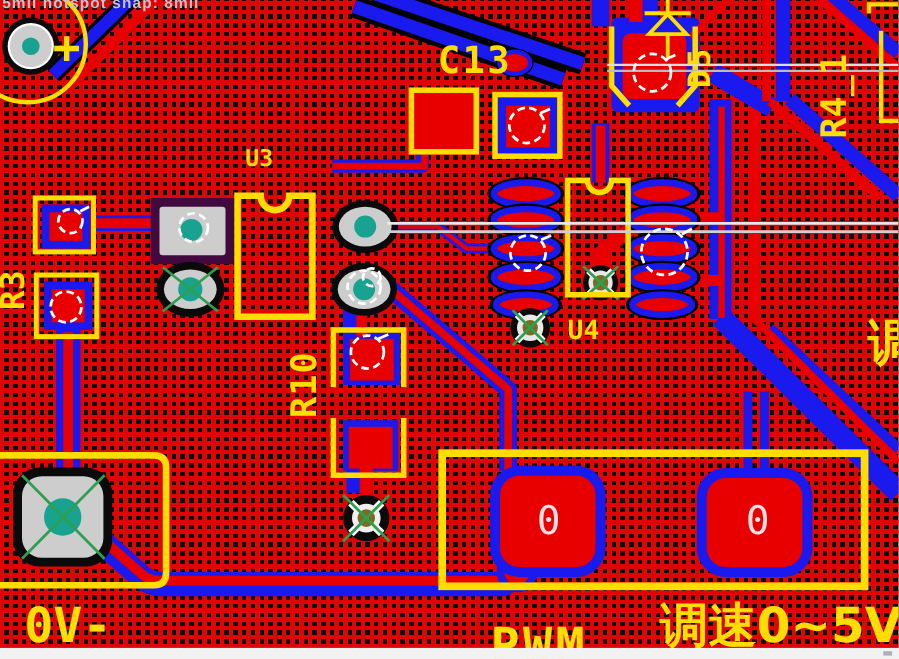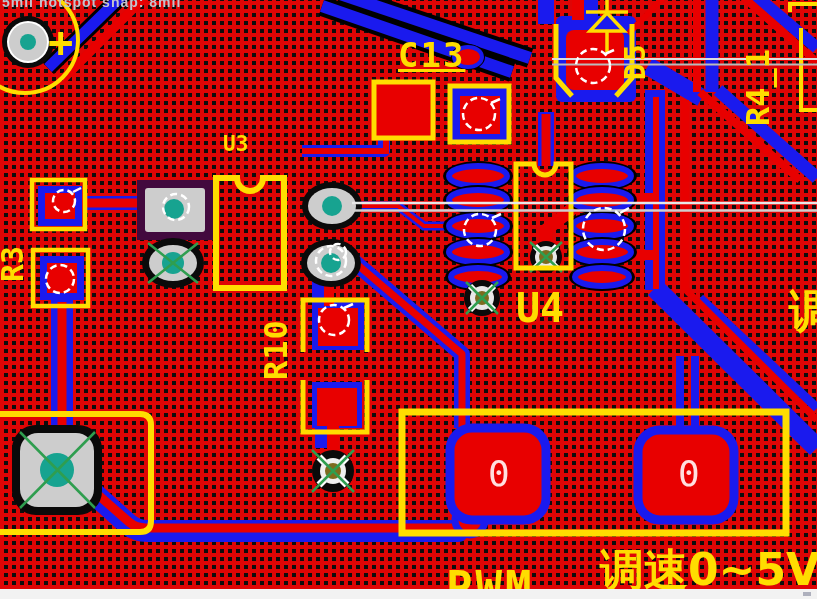"C13" div.lbl { text-decoration: underline -> none }
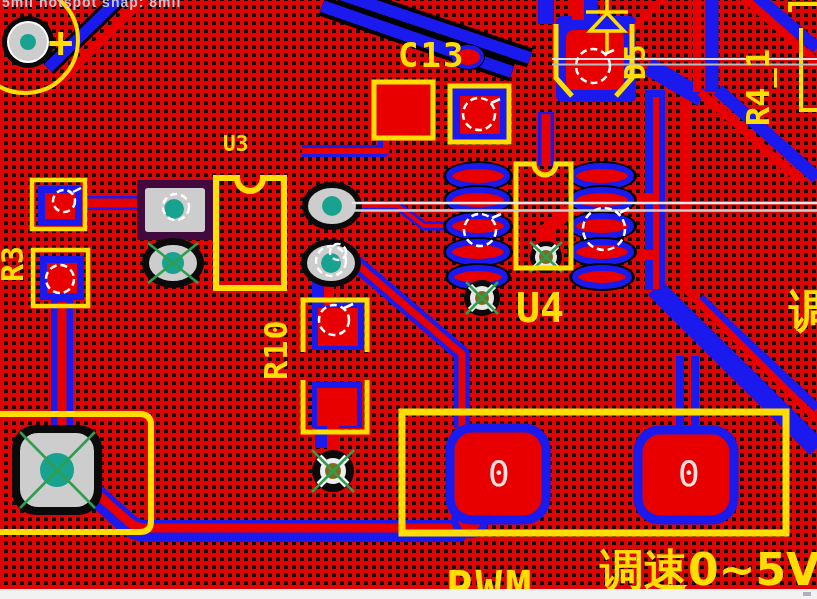"U4" div.lbl { font-size: 40px -> 24px }
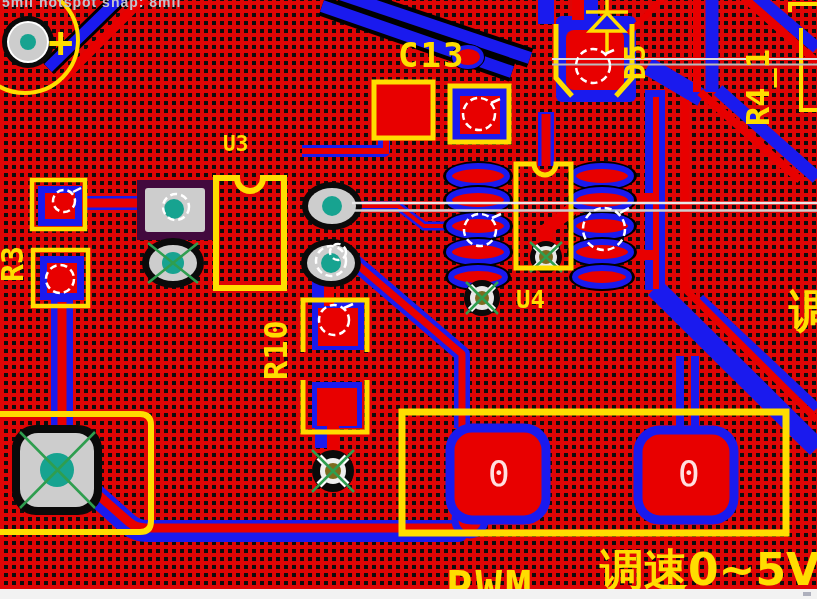"0V-" div.lbl { html: none -> <div>0V-</div> }
